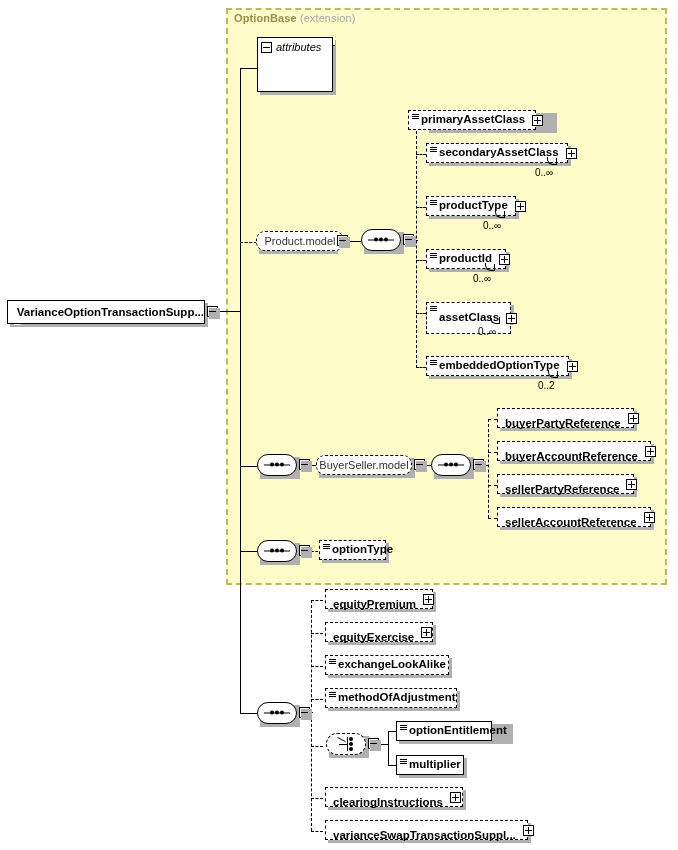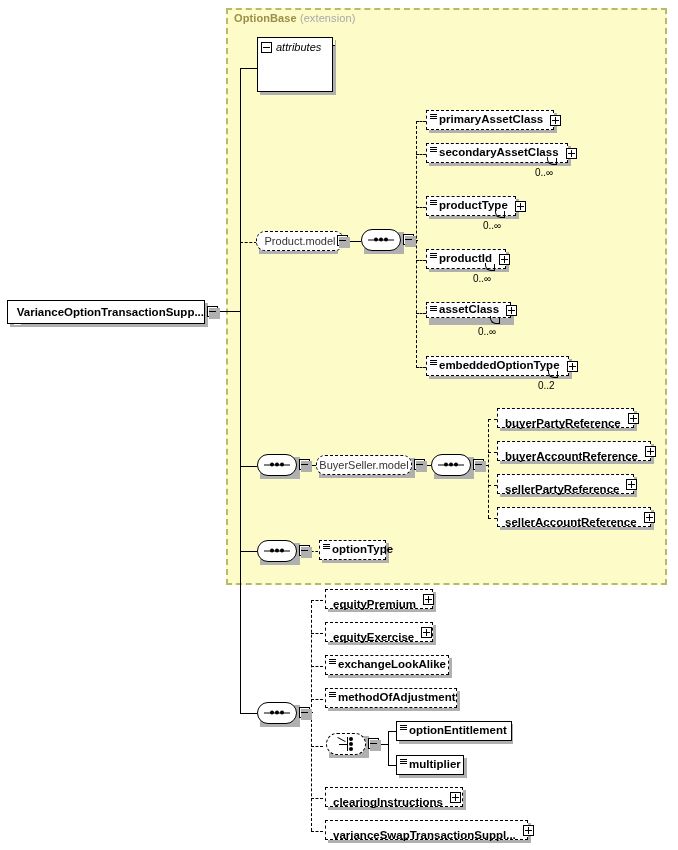"primaryAssetClass" div.node { left: 426px -> 408px }
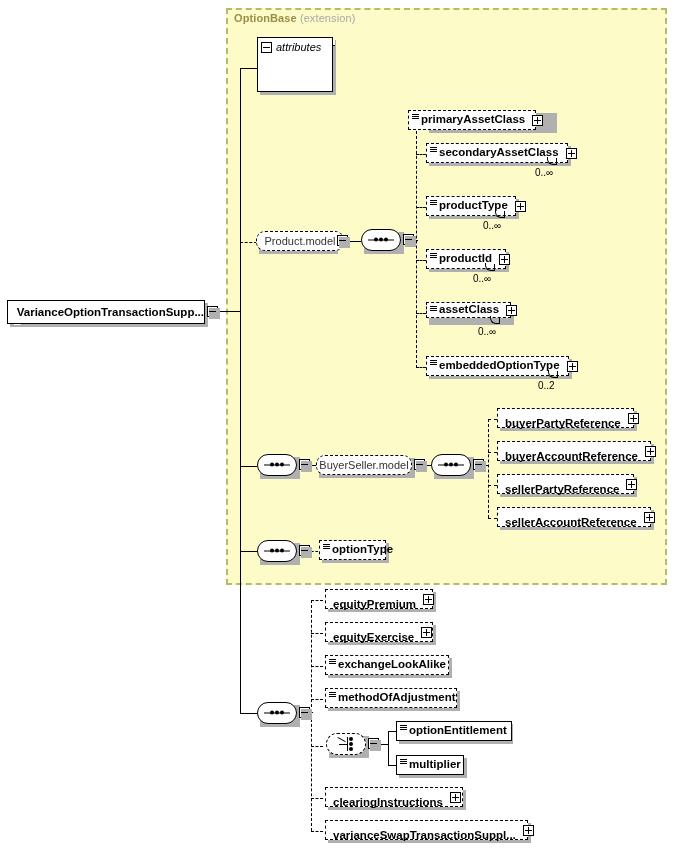"assetClass" div.node { height: 16px -> 32px }
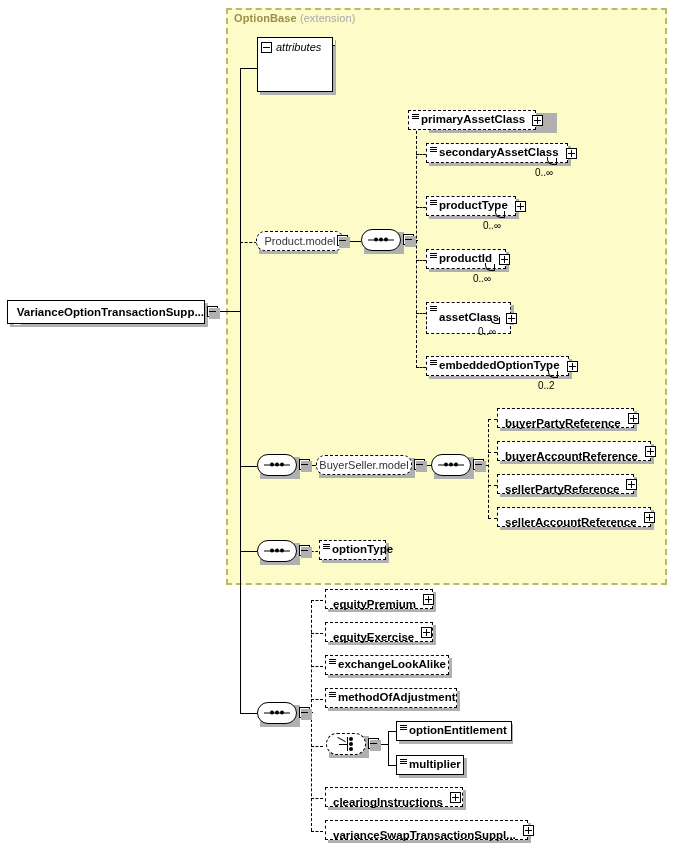"optionEntitlement" div.node { width: 116px -> 96px }
